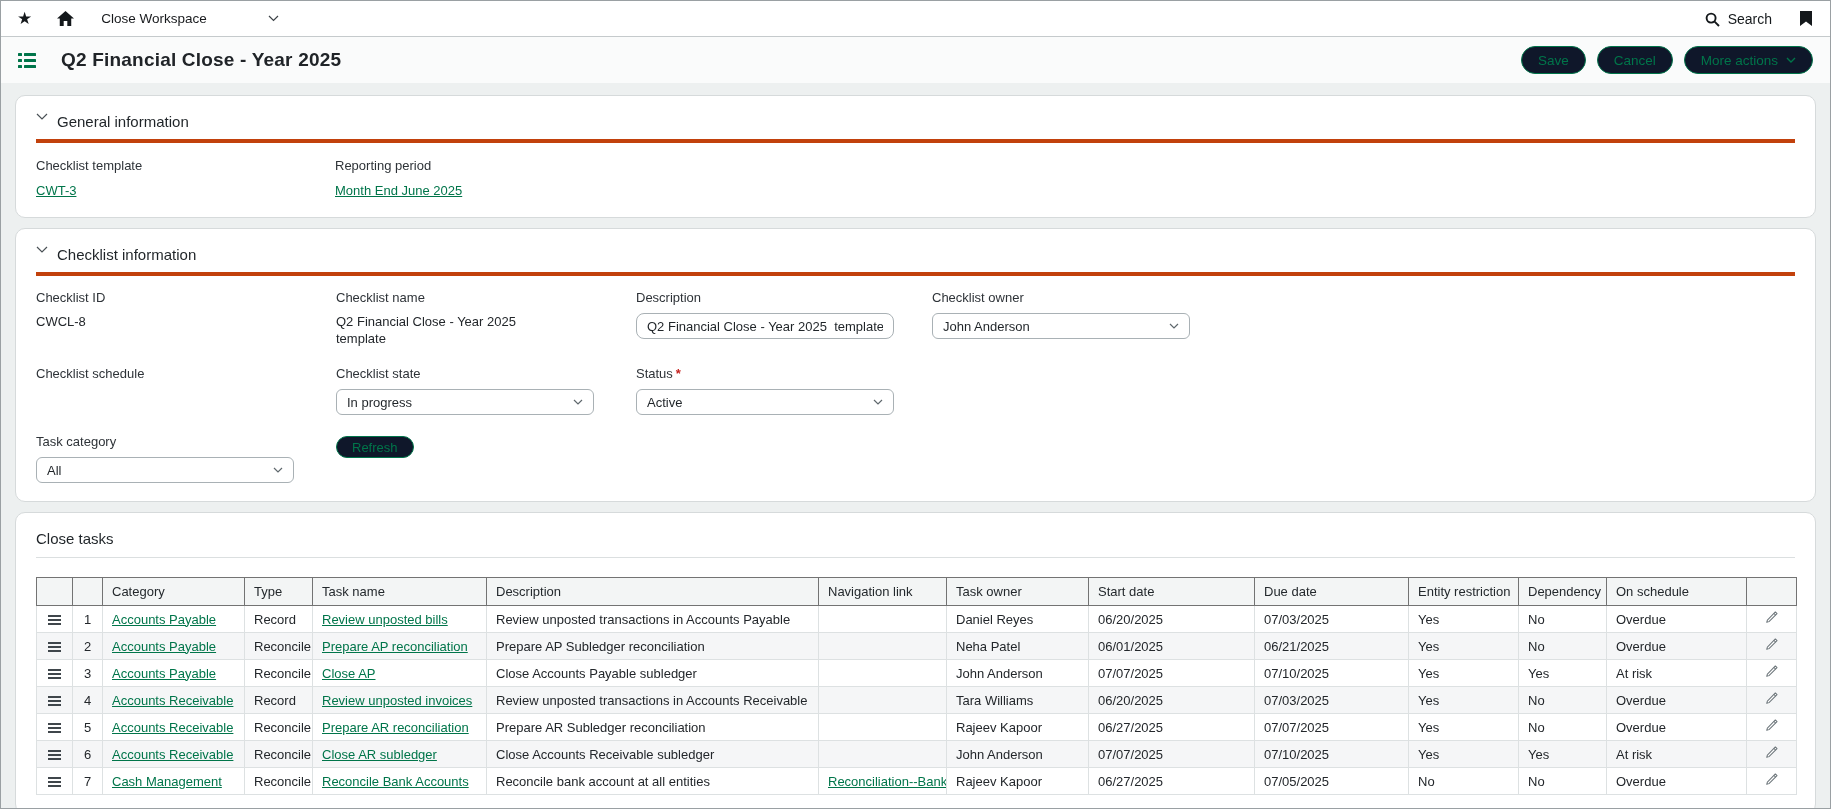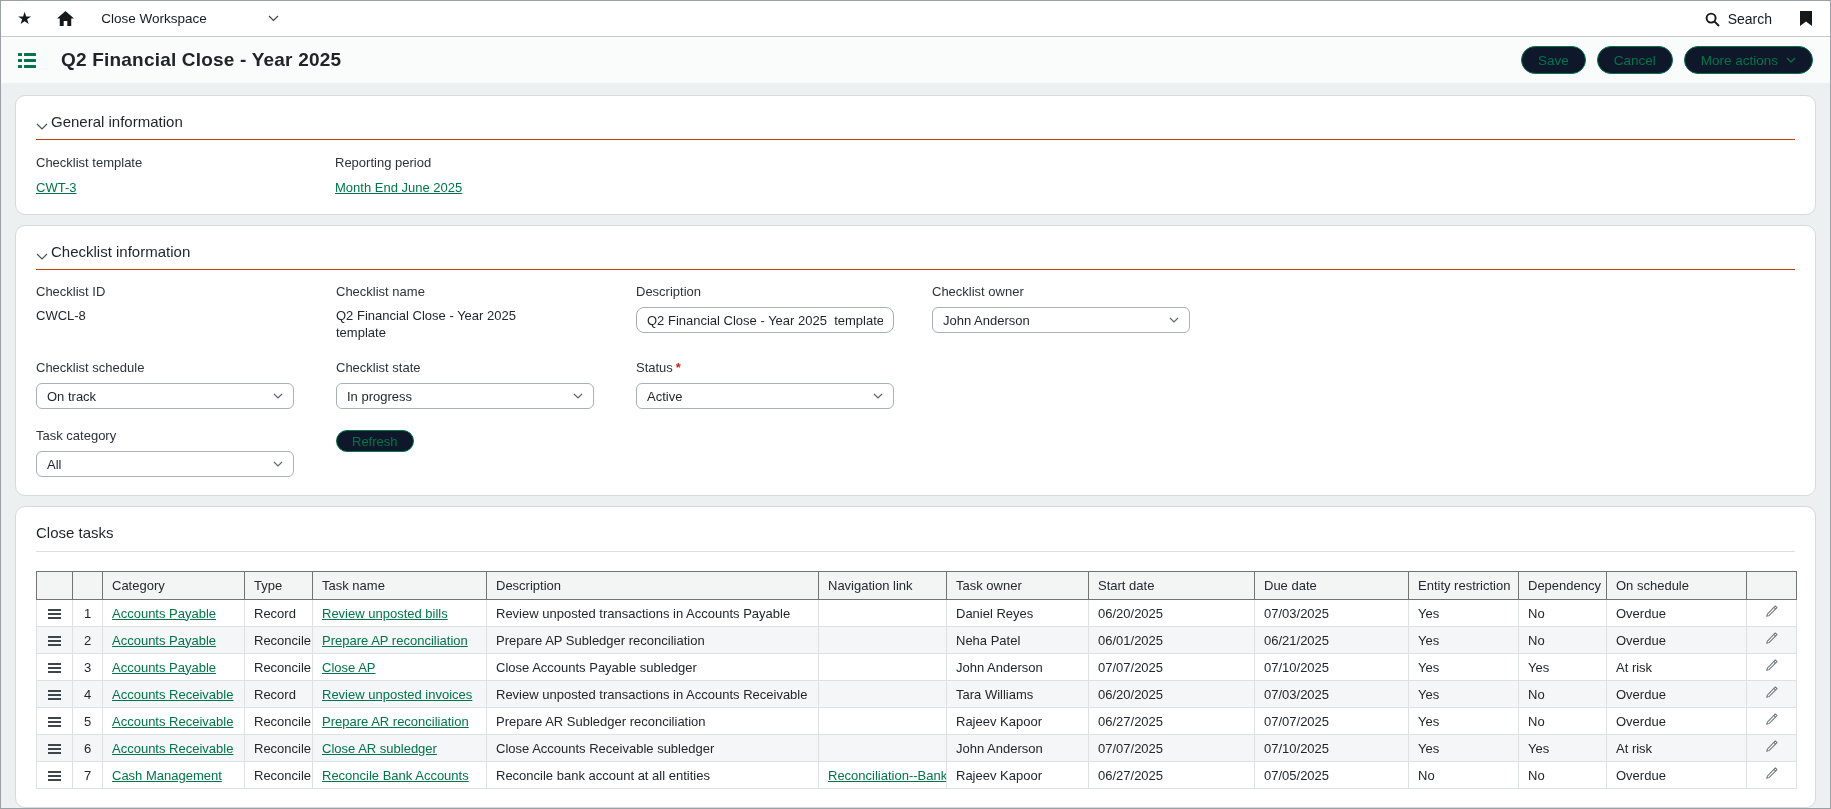"General information" .sec-head { align-items: flex-end -> flex-start; border-bottom: 1px solid #c2410c -> 4px solid #c2410c; gap: 3px -> 9px }
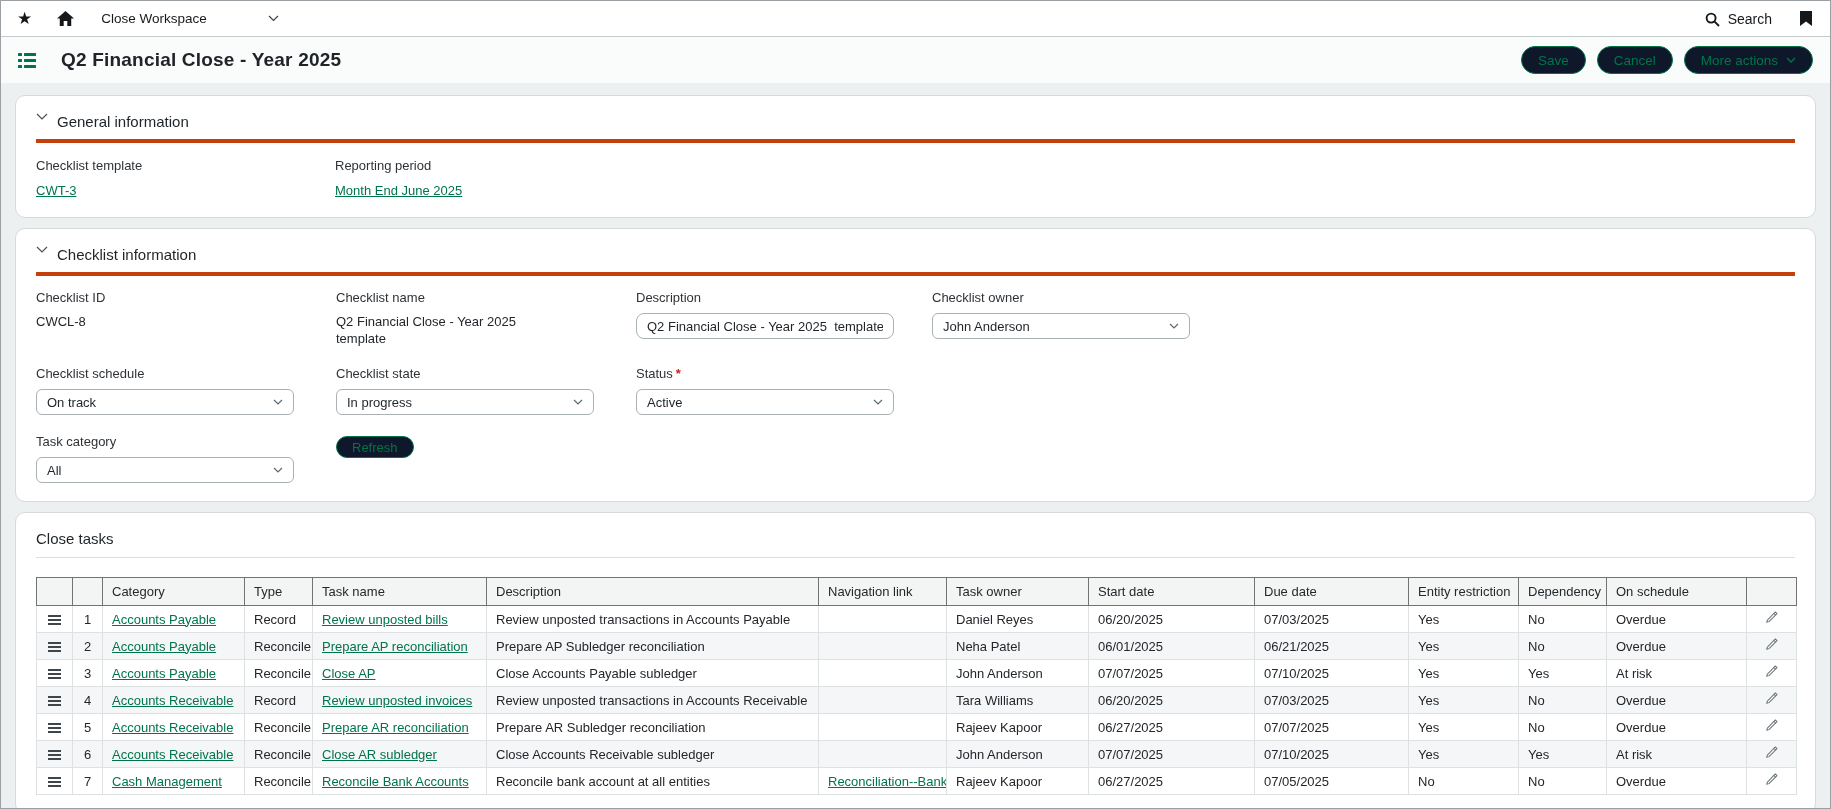"On track" div.select { html: <div> <span>On track</span> <svg> <path></path> </svg> </div> -> none }
